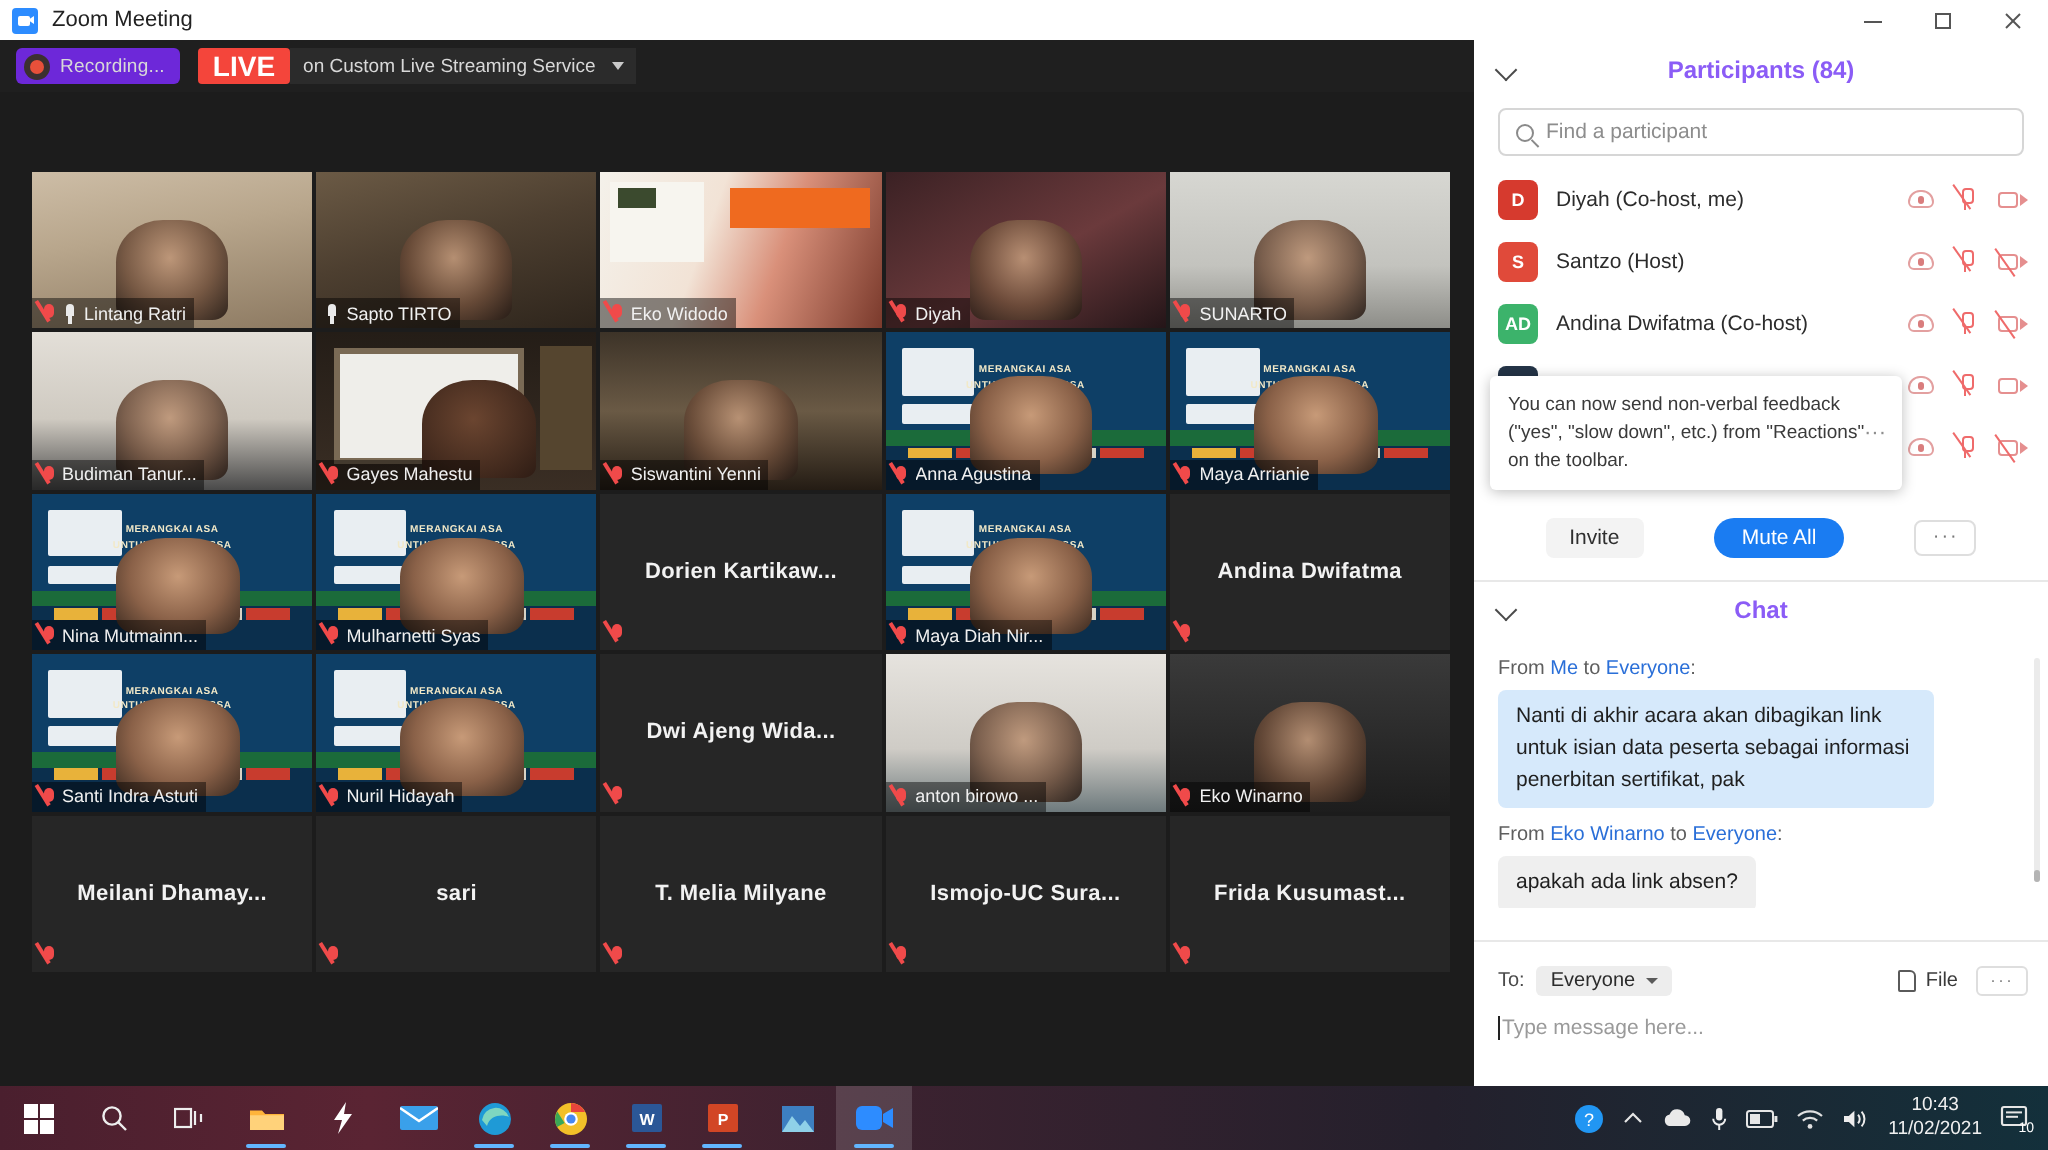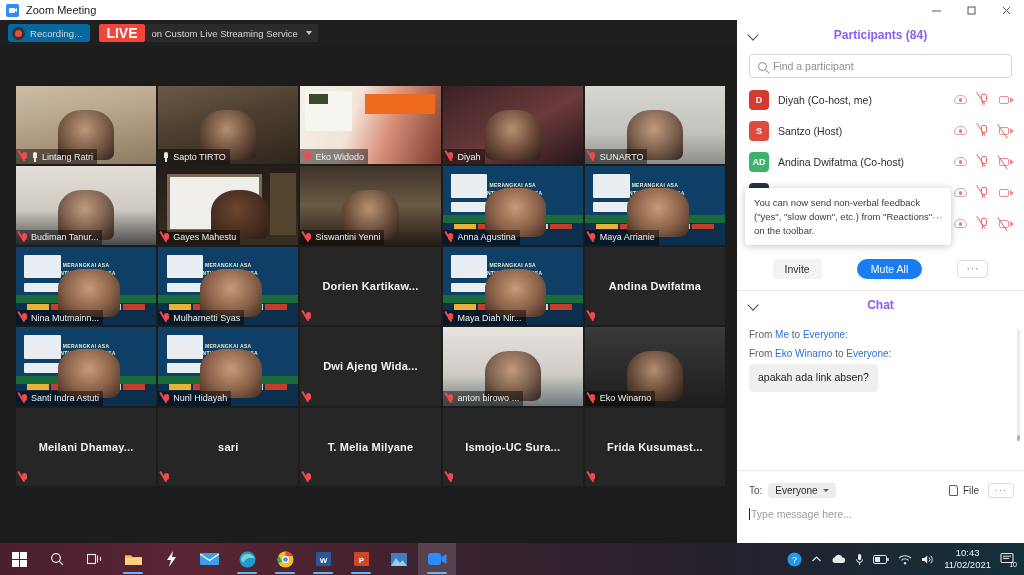"Recording..." .rec-pill { background: #0369a1 -> #6d28d9 }
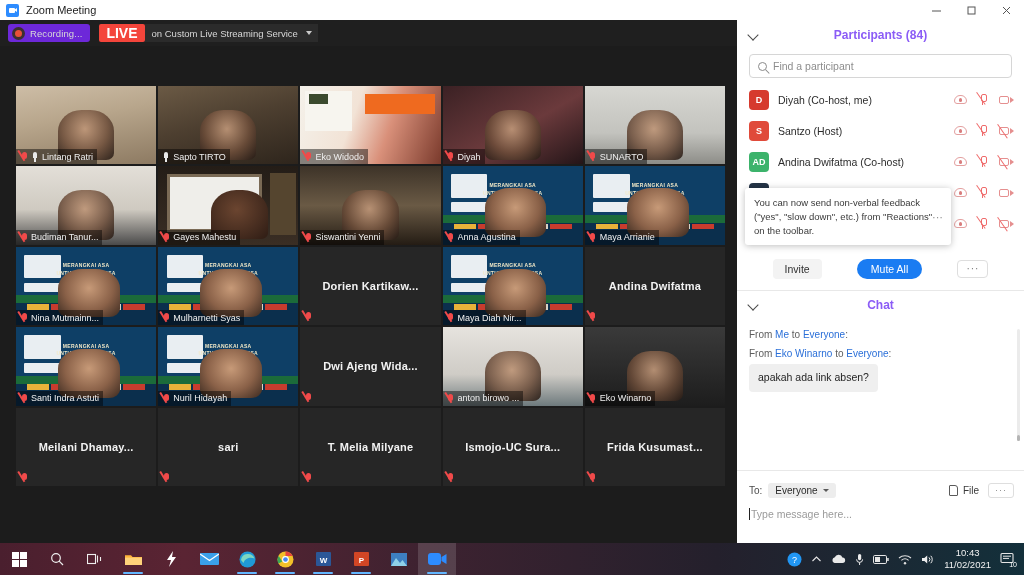"Nanti di akhir acara akan" div.bubble { html: none -> <div>Nanti di akhir acara akan dibagikan link untuk isian data peserta sebagai informasi penerbitan sertifikat, pak</div> }
